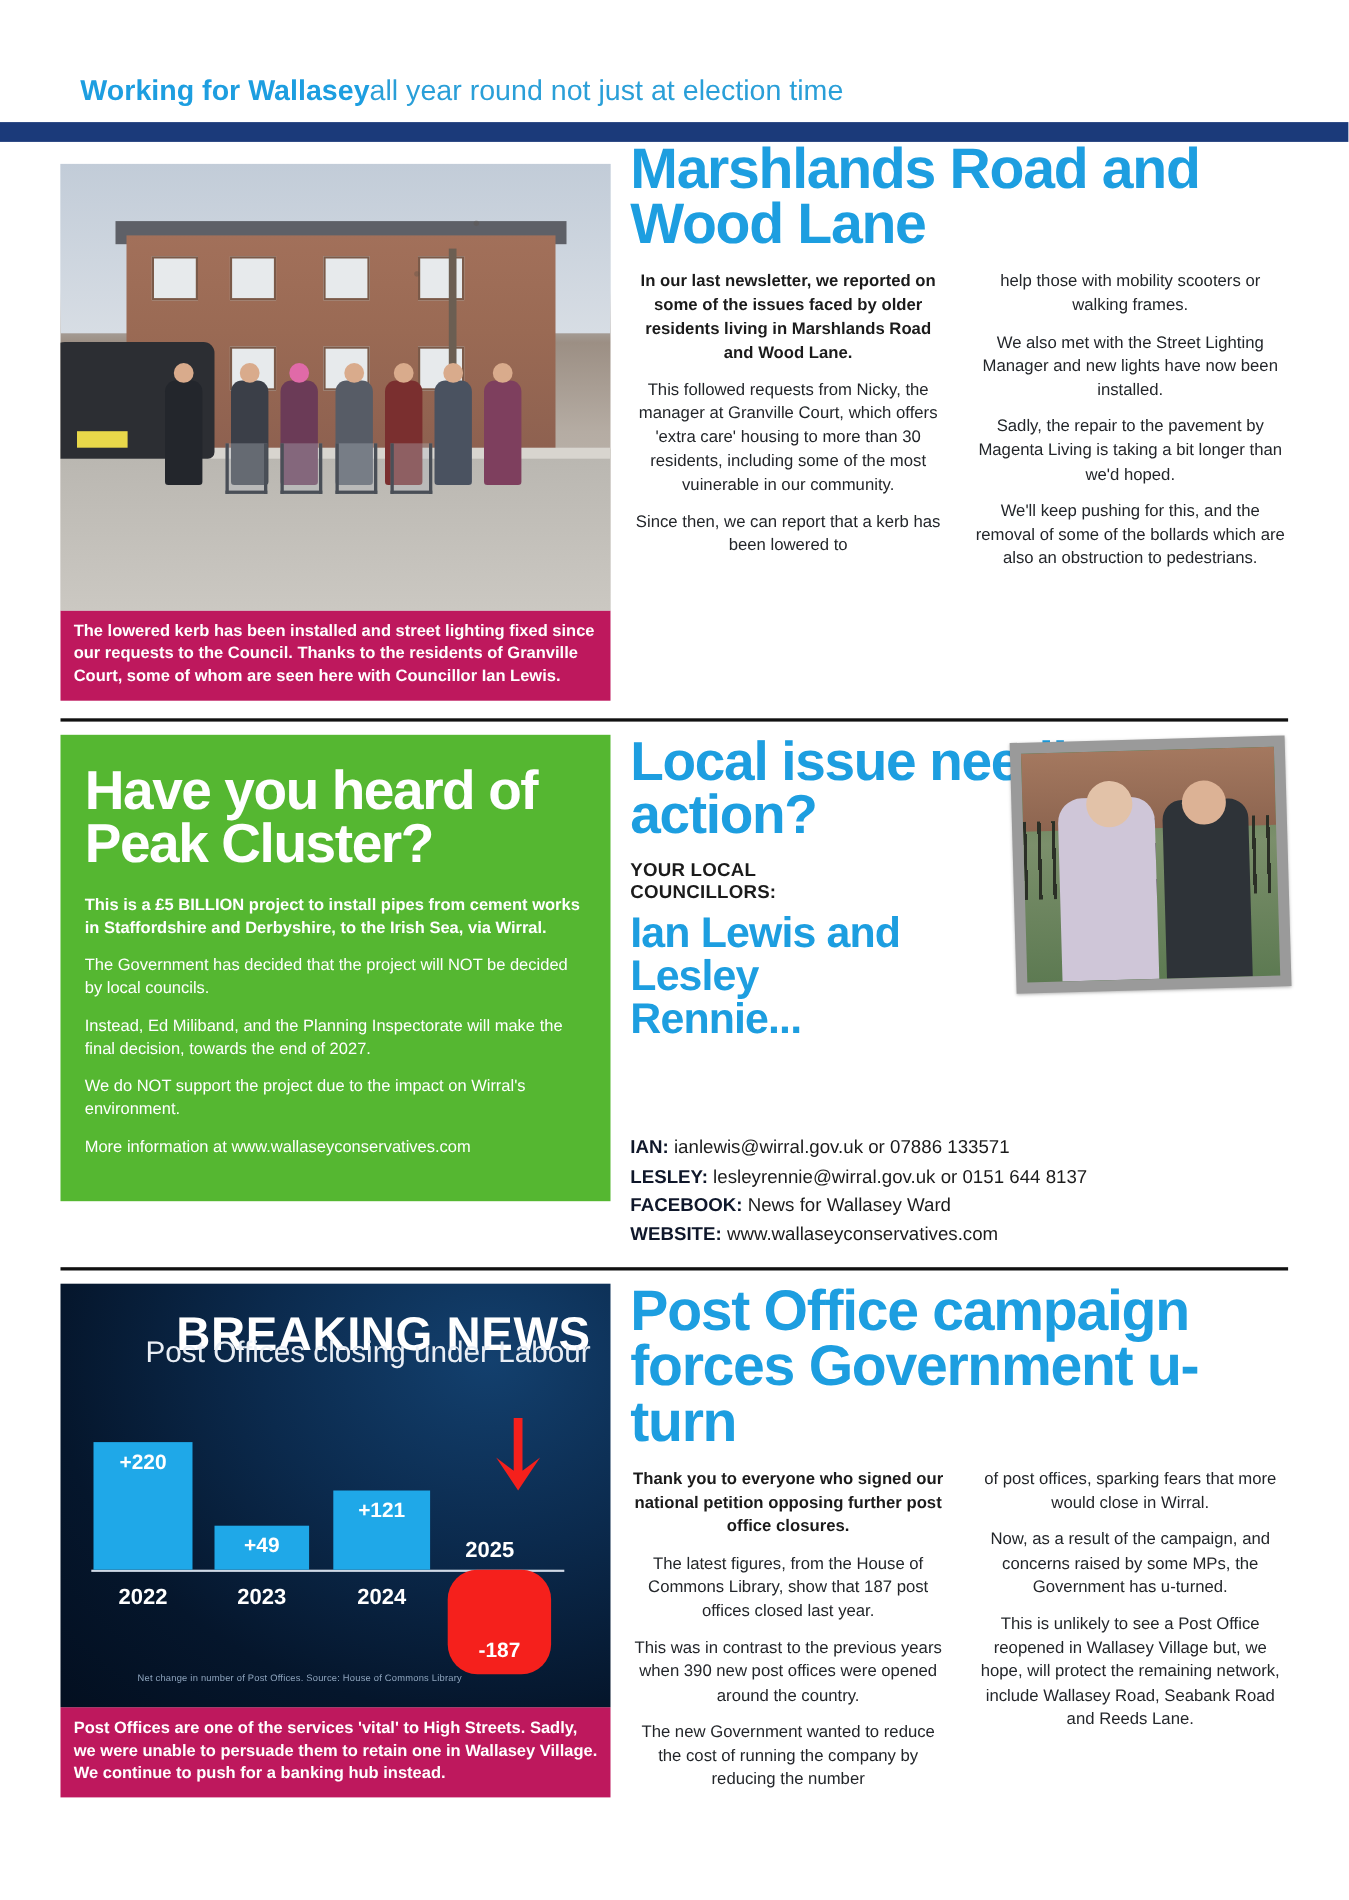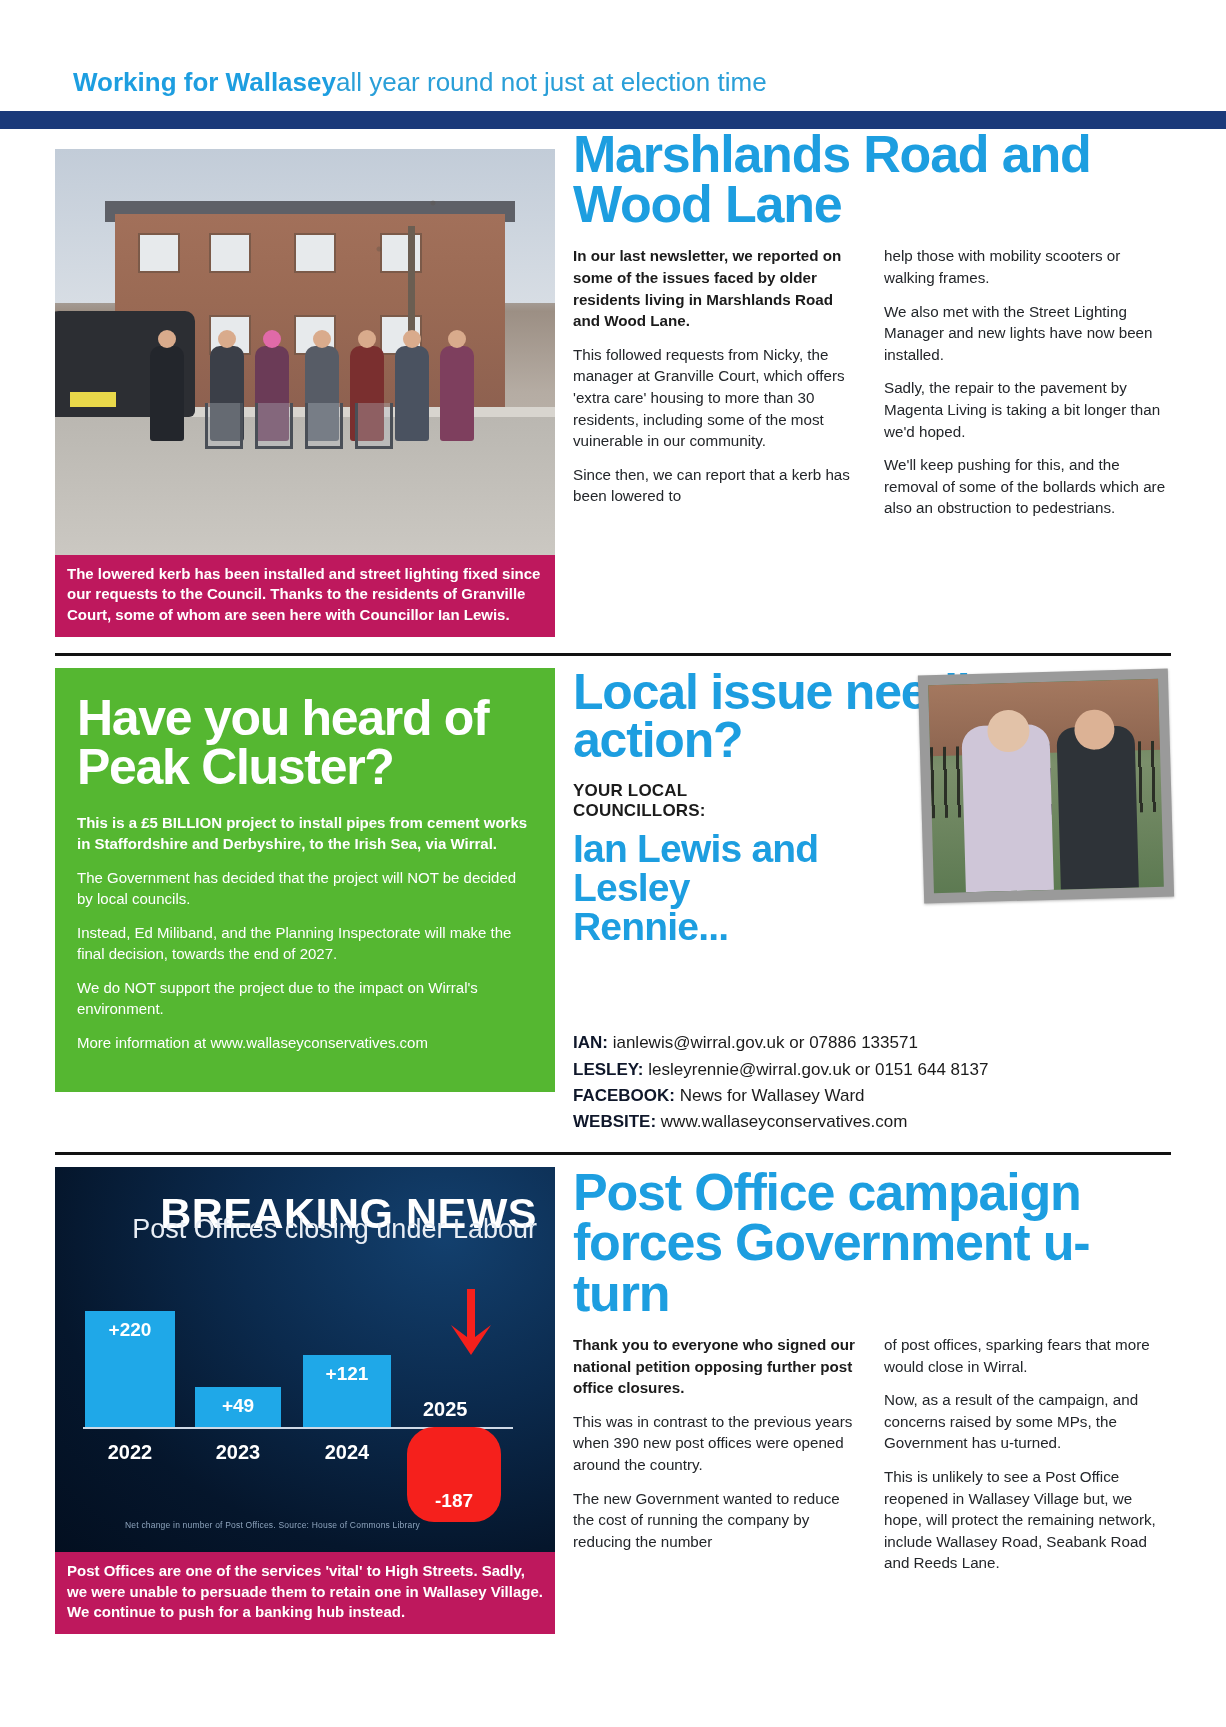"In our last newsletter, we" .body-cols .c { text-align: none -> center }
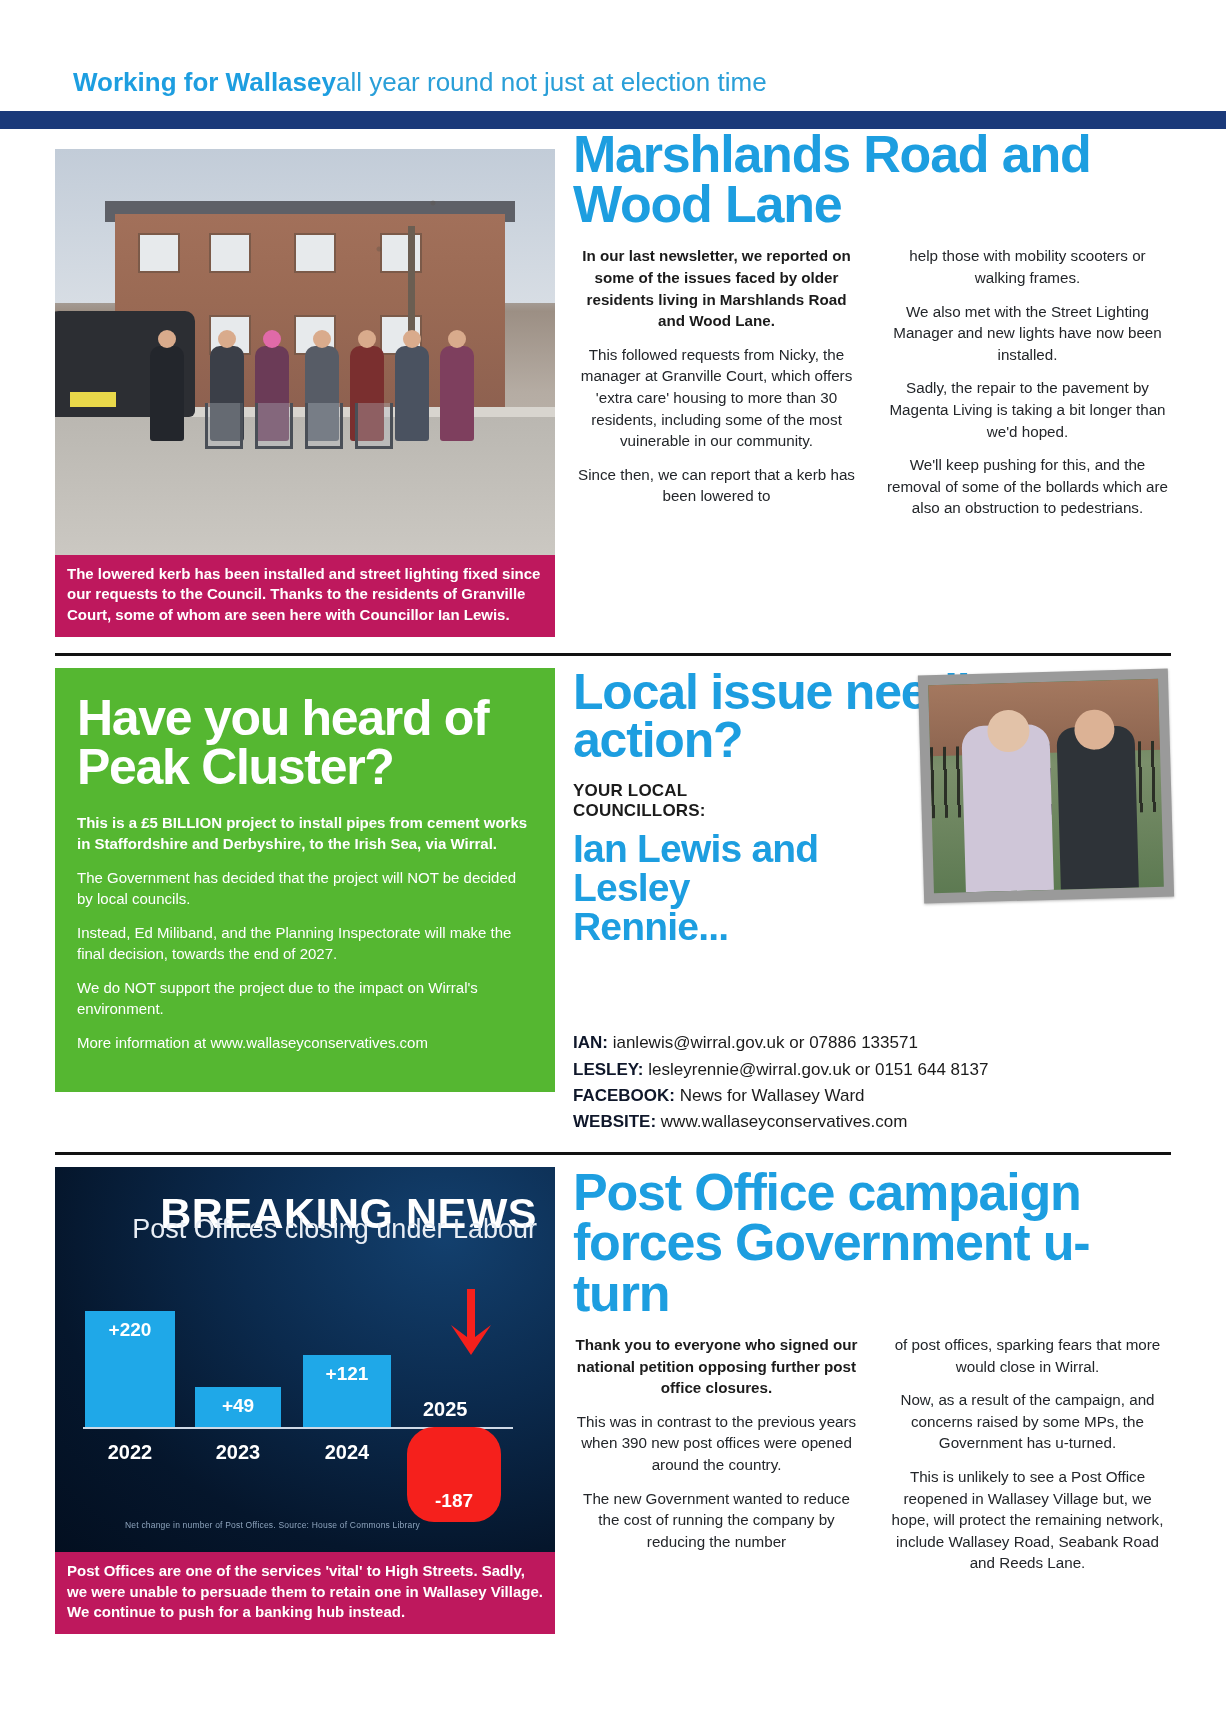"The latest figures, from the" p { html: none -> <p>The latest figures, from the House of Commons Library, show that 187 post offices closed last year.</p> }
